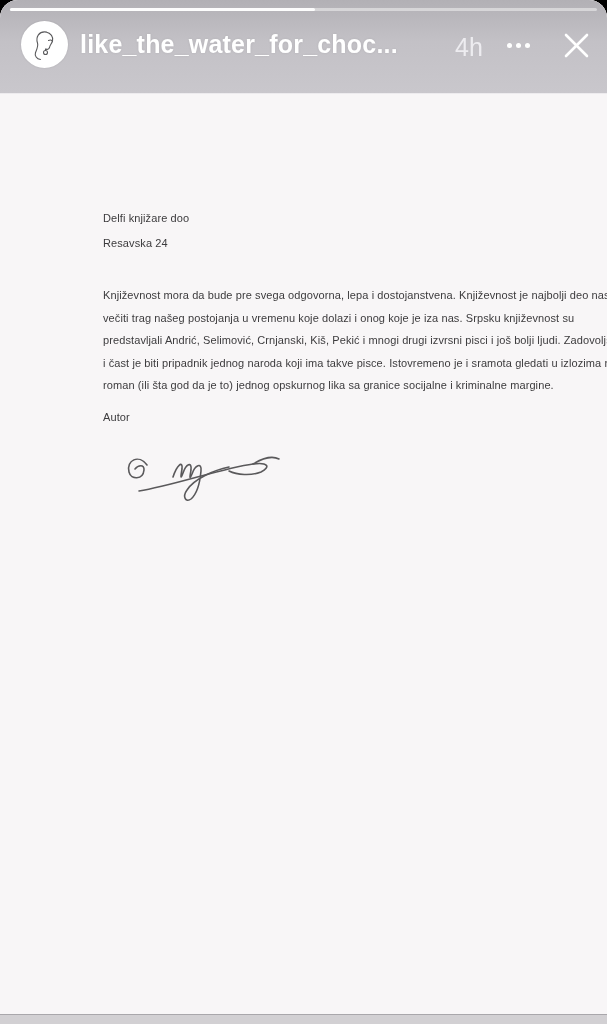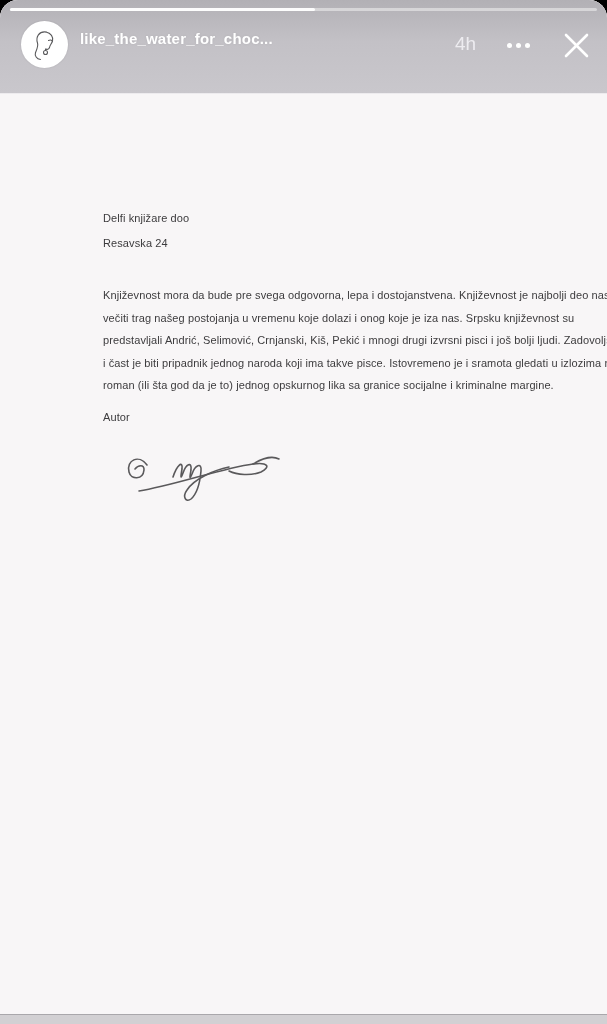"like_the_water_for_choc..." .username { font-size: 15px -> 25px }
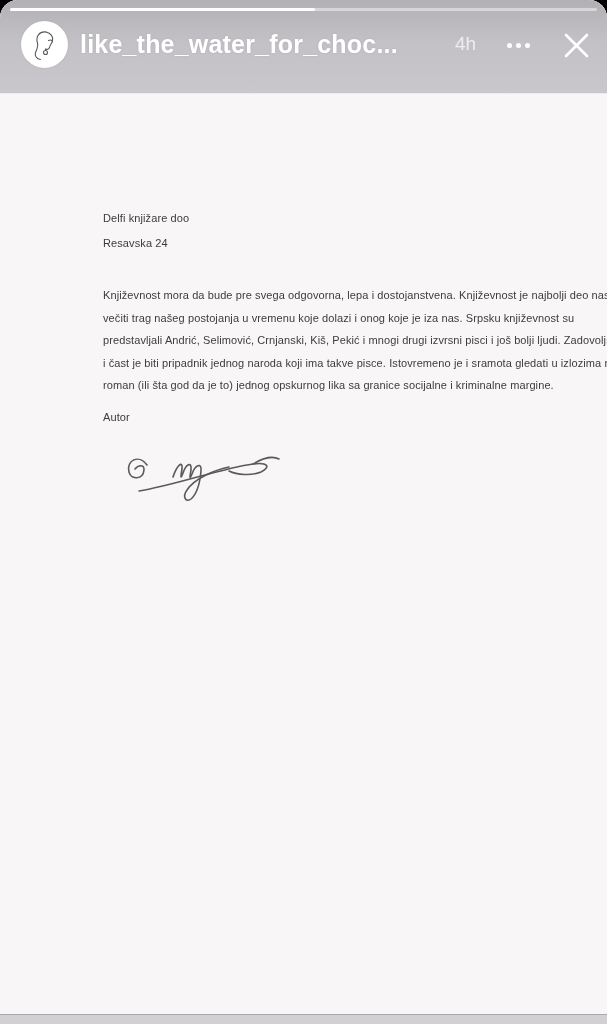"4h" .timestamp { font-size: 19px -> 25px }
